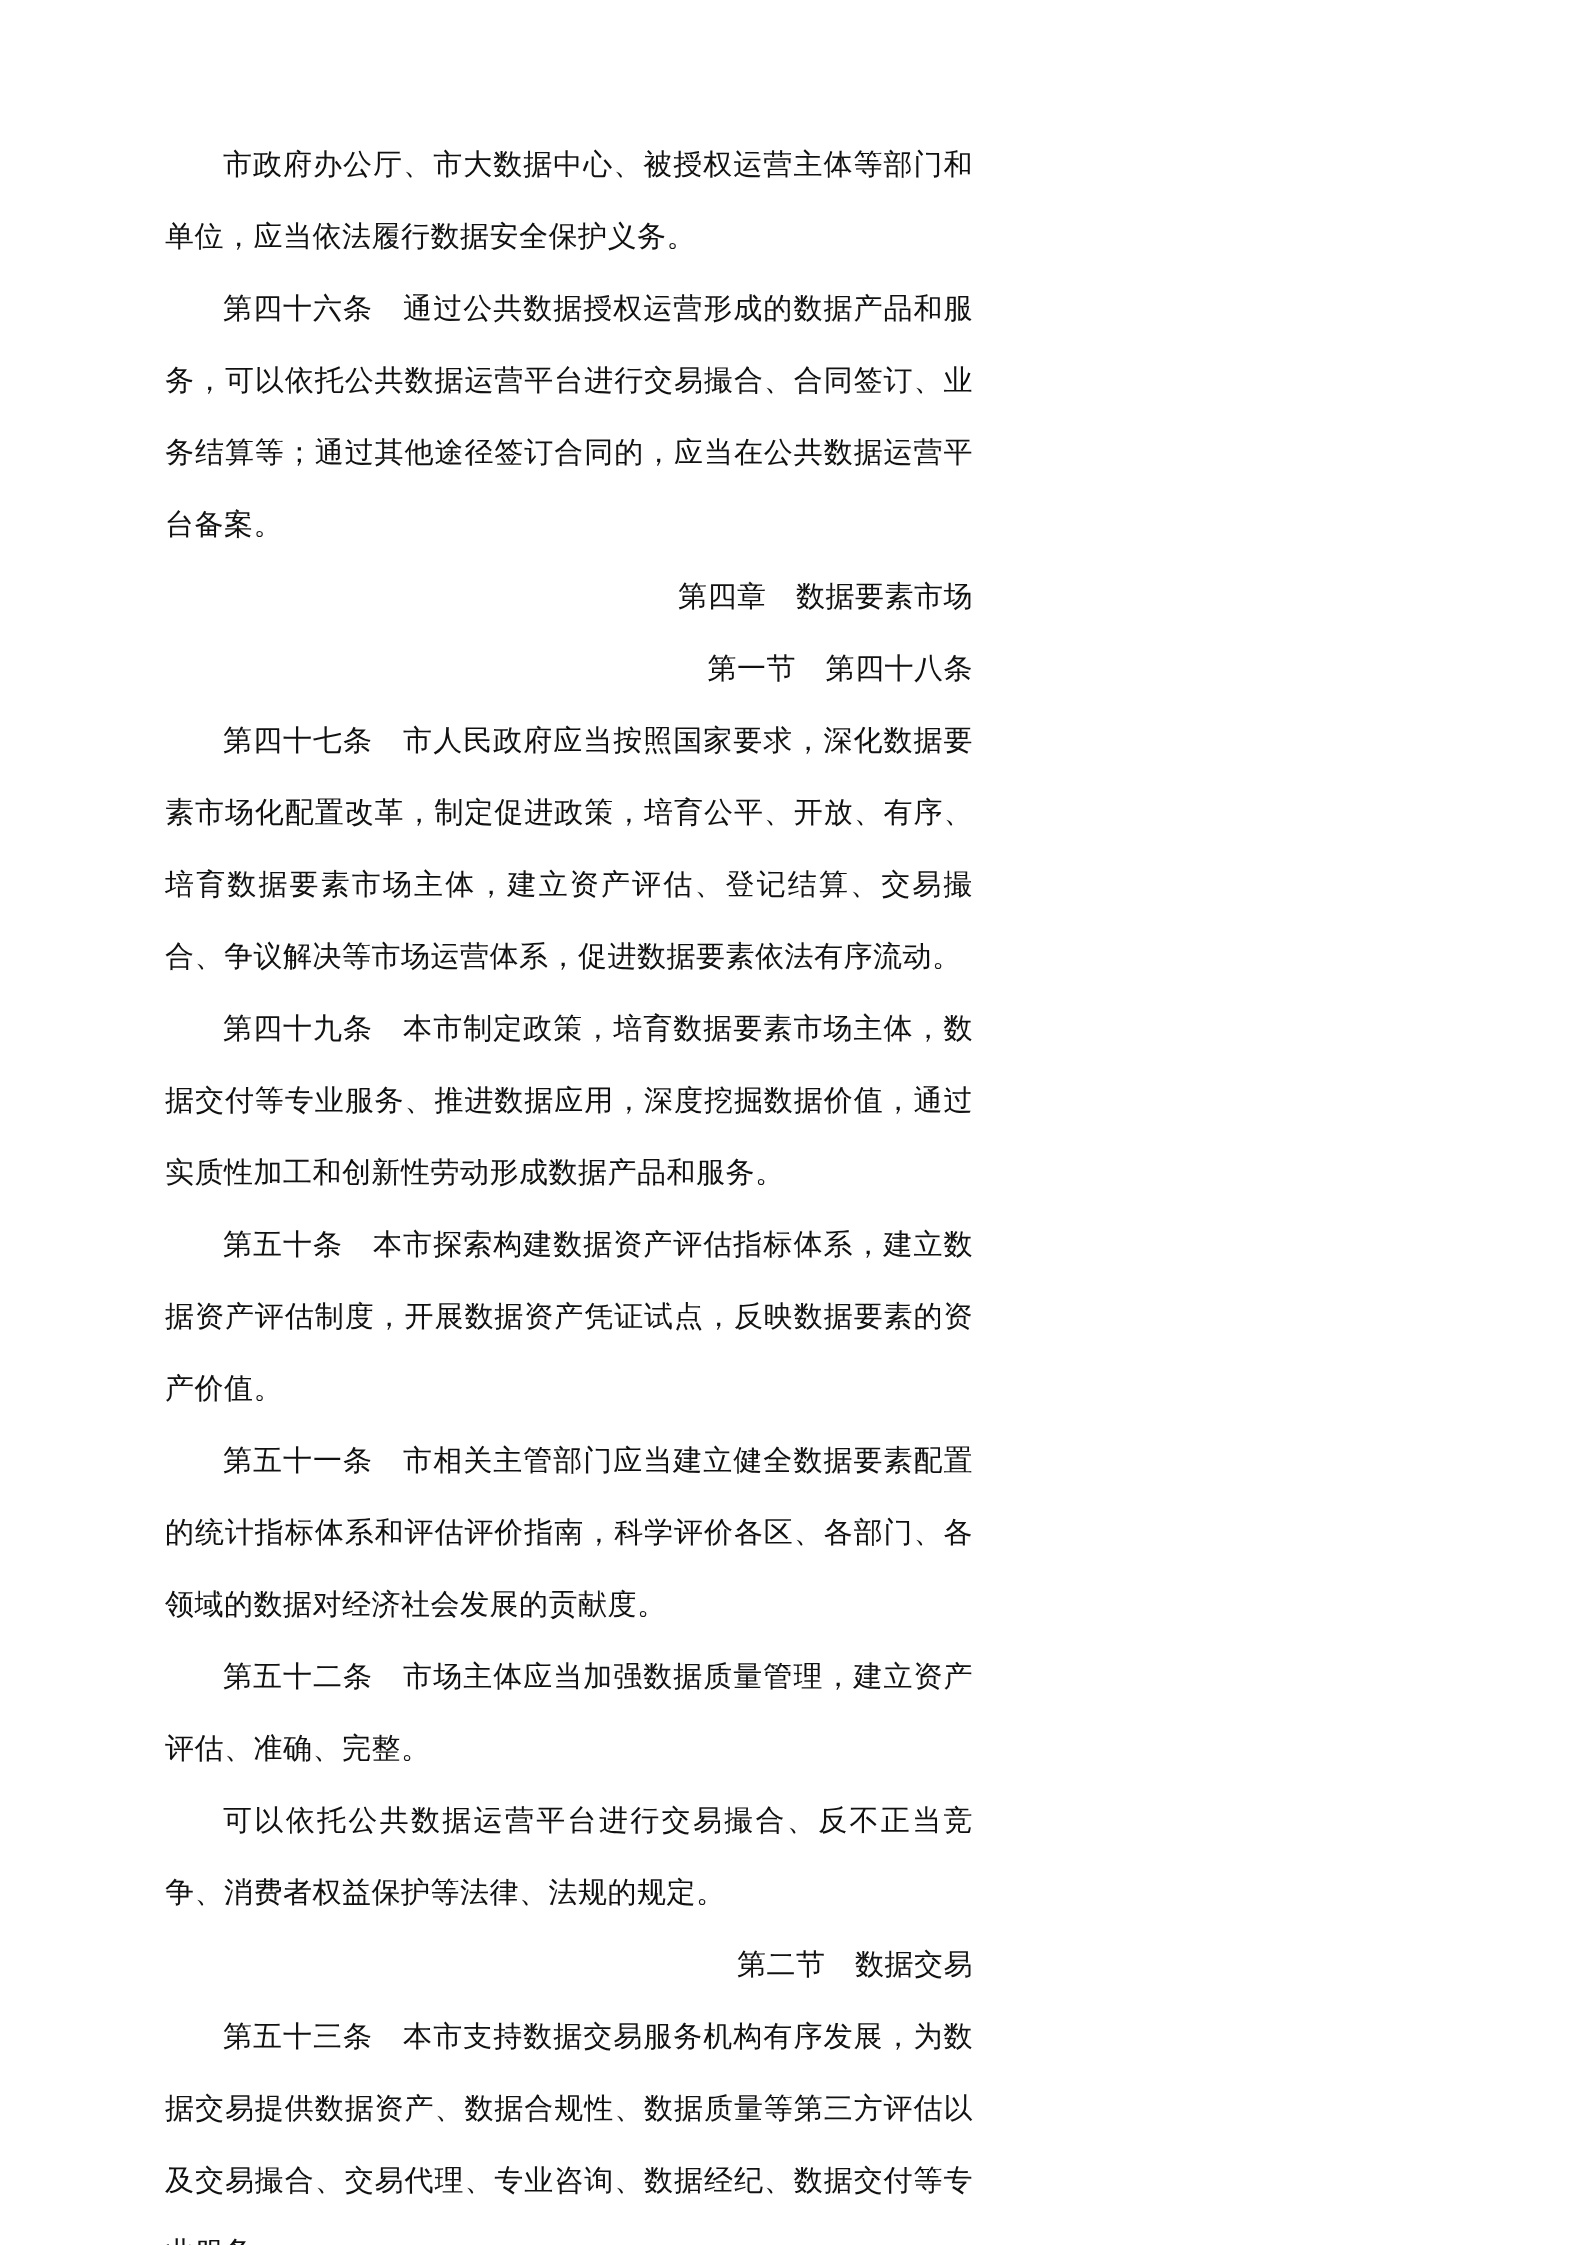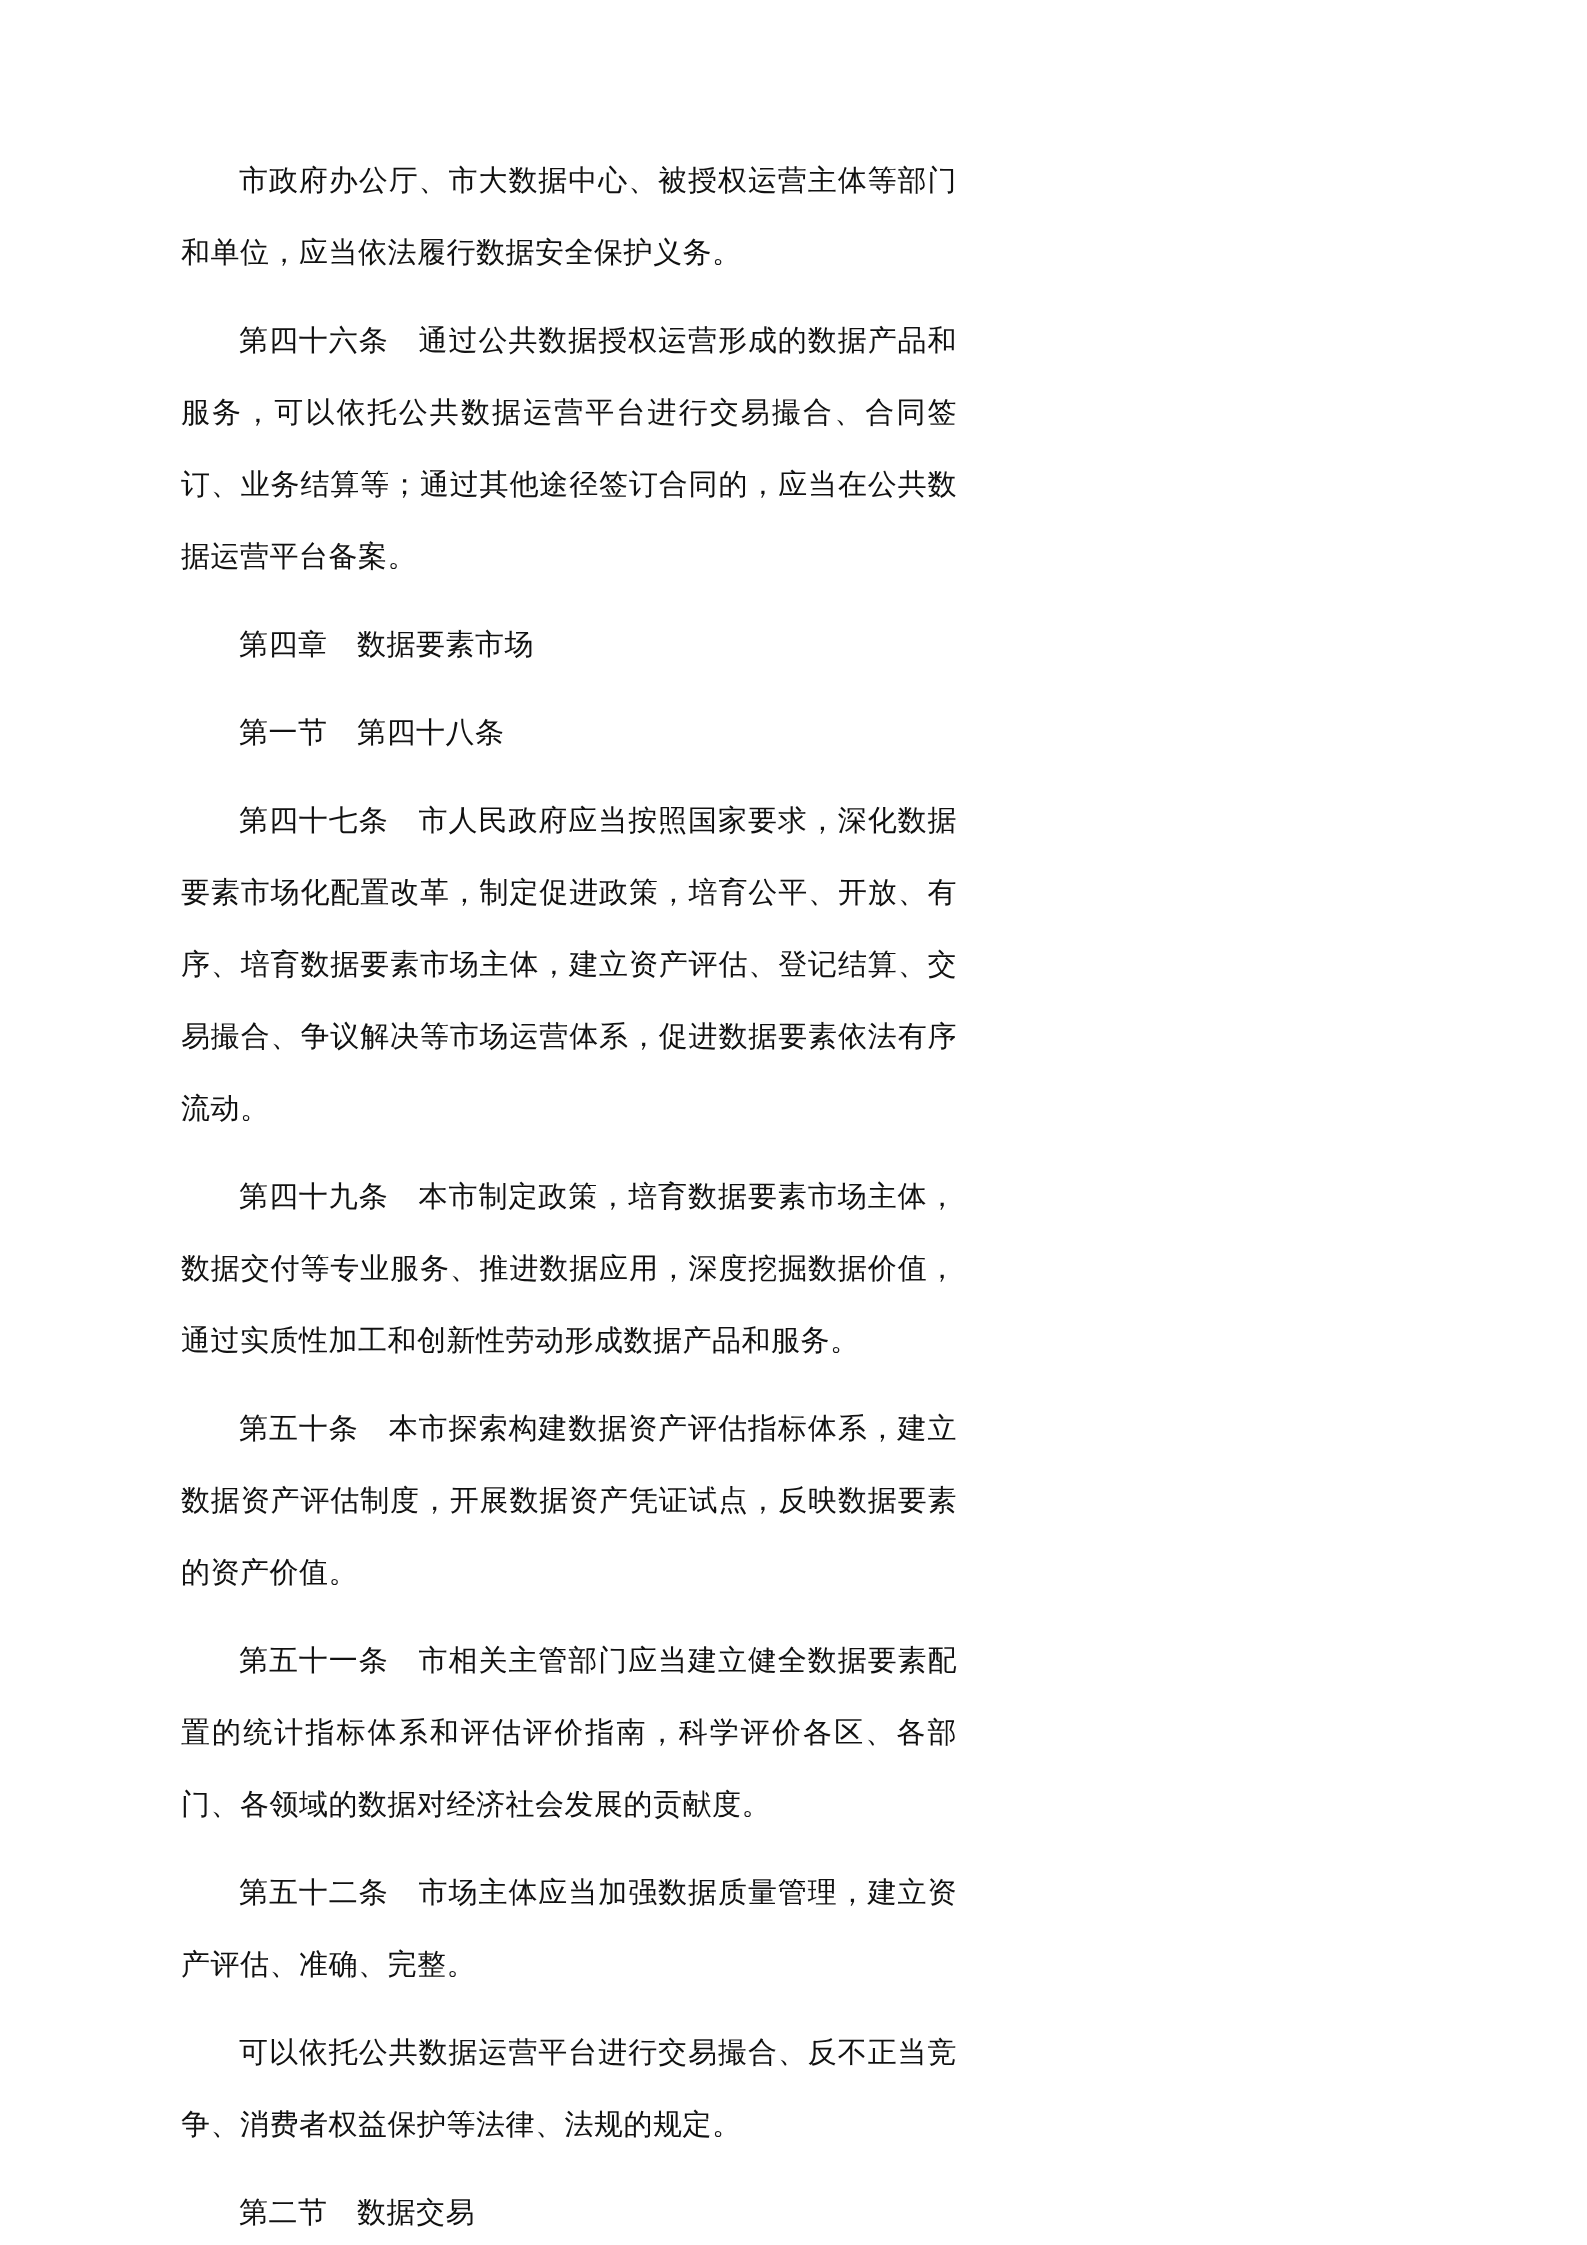"市政府办公厅、市大数据中心、被授权运营主体等部门和单位，应当依法履行数据安全保护" .para { margin: 16px -> 0 }
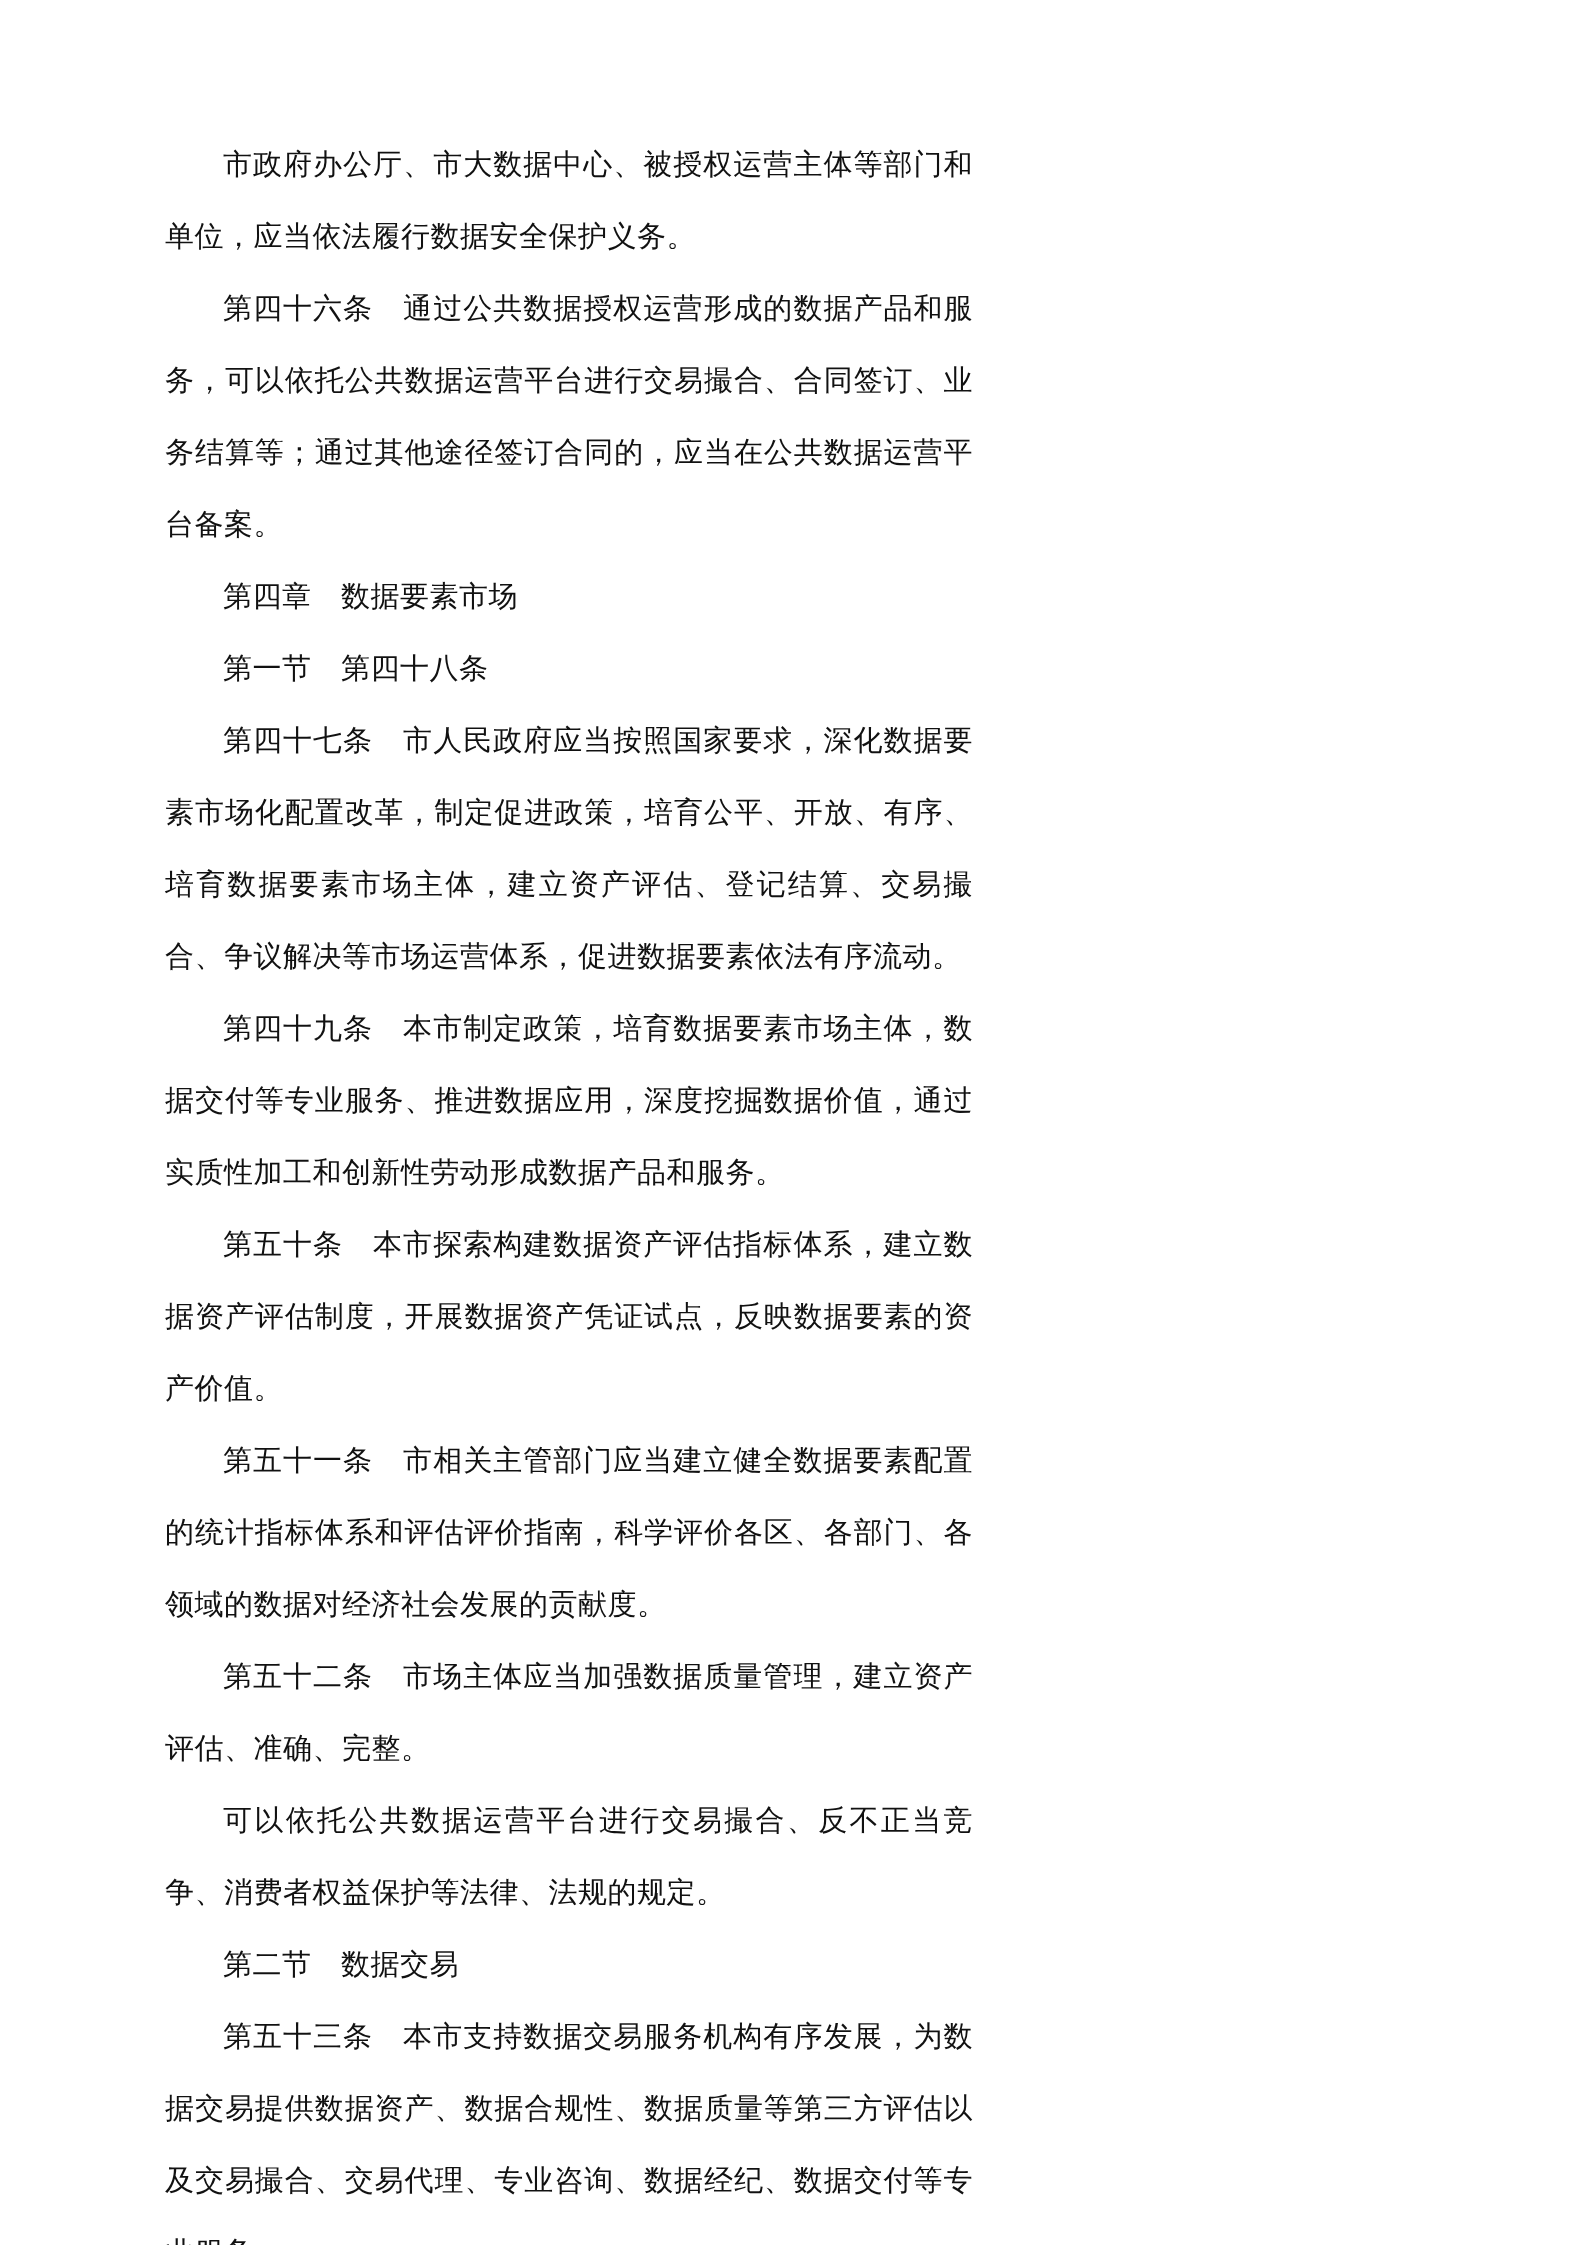"第四章 数据要素市场" .para.heading { text-align: left -> right }
